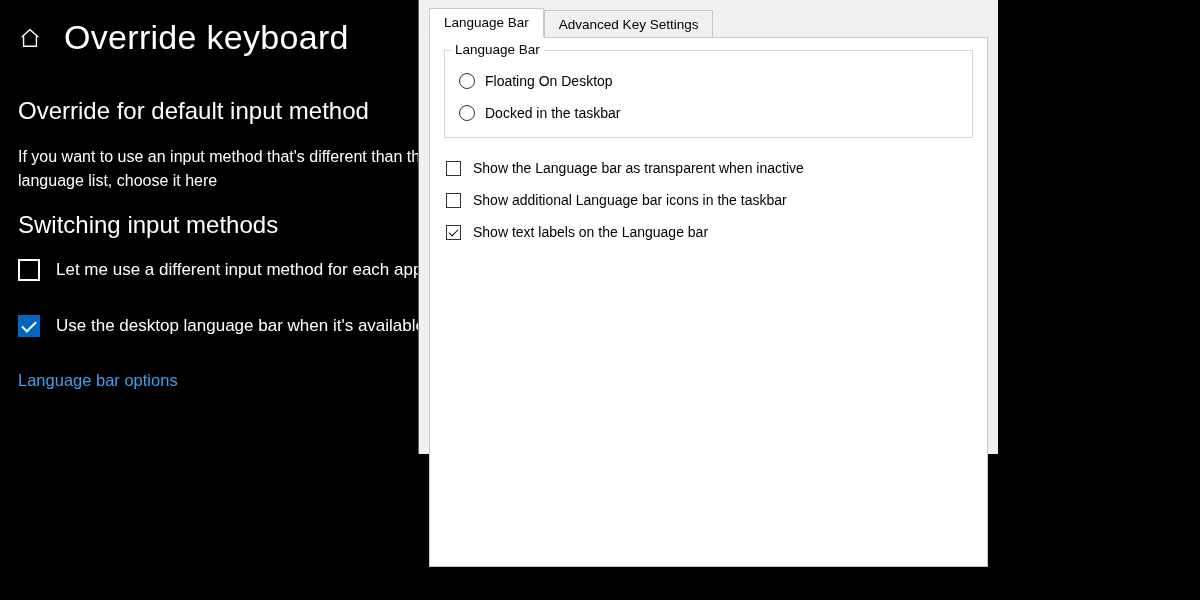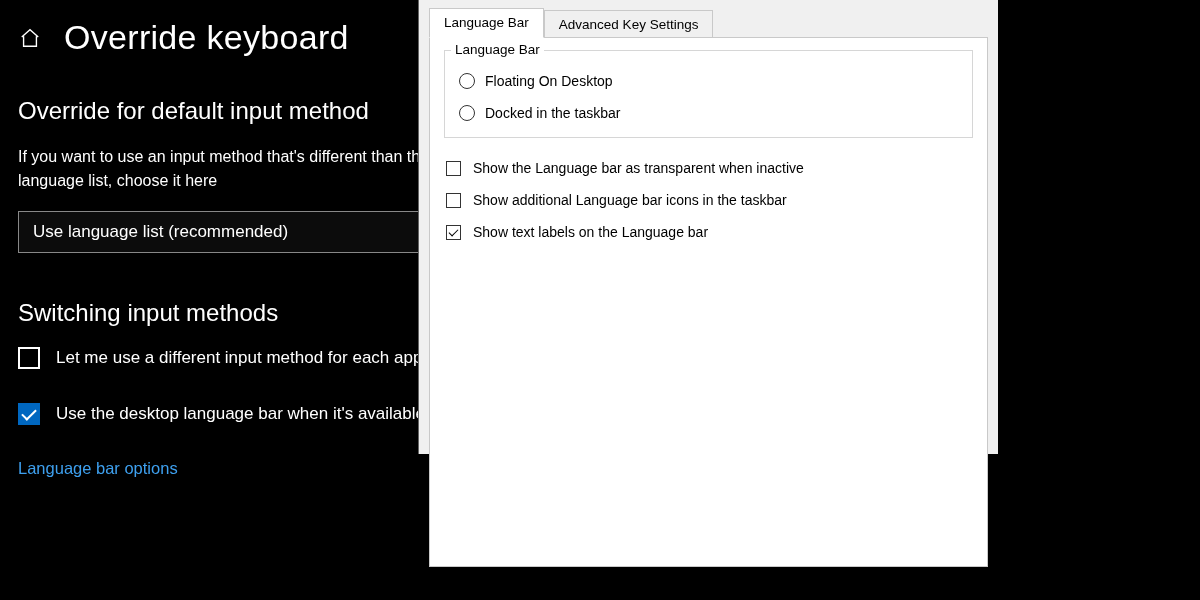"Use language list (recommended)" div.dropdown { html: <div> <span>Use language list (recommended)</span> </div> -> none }
